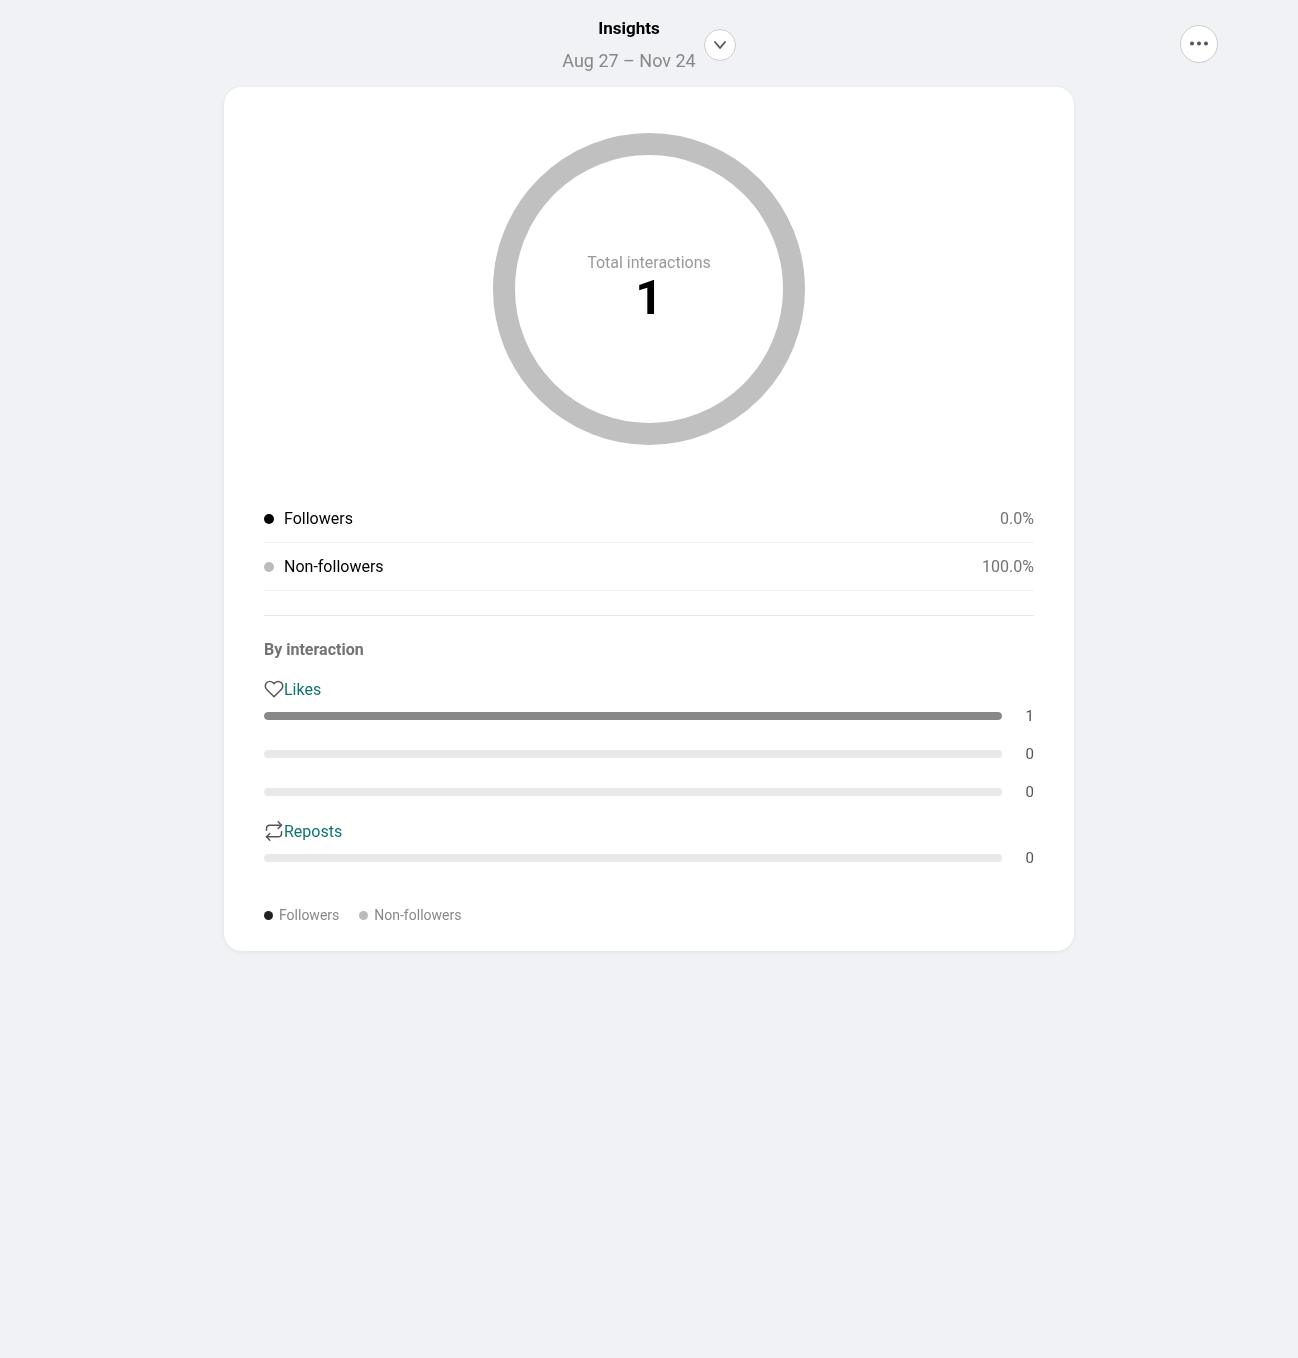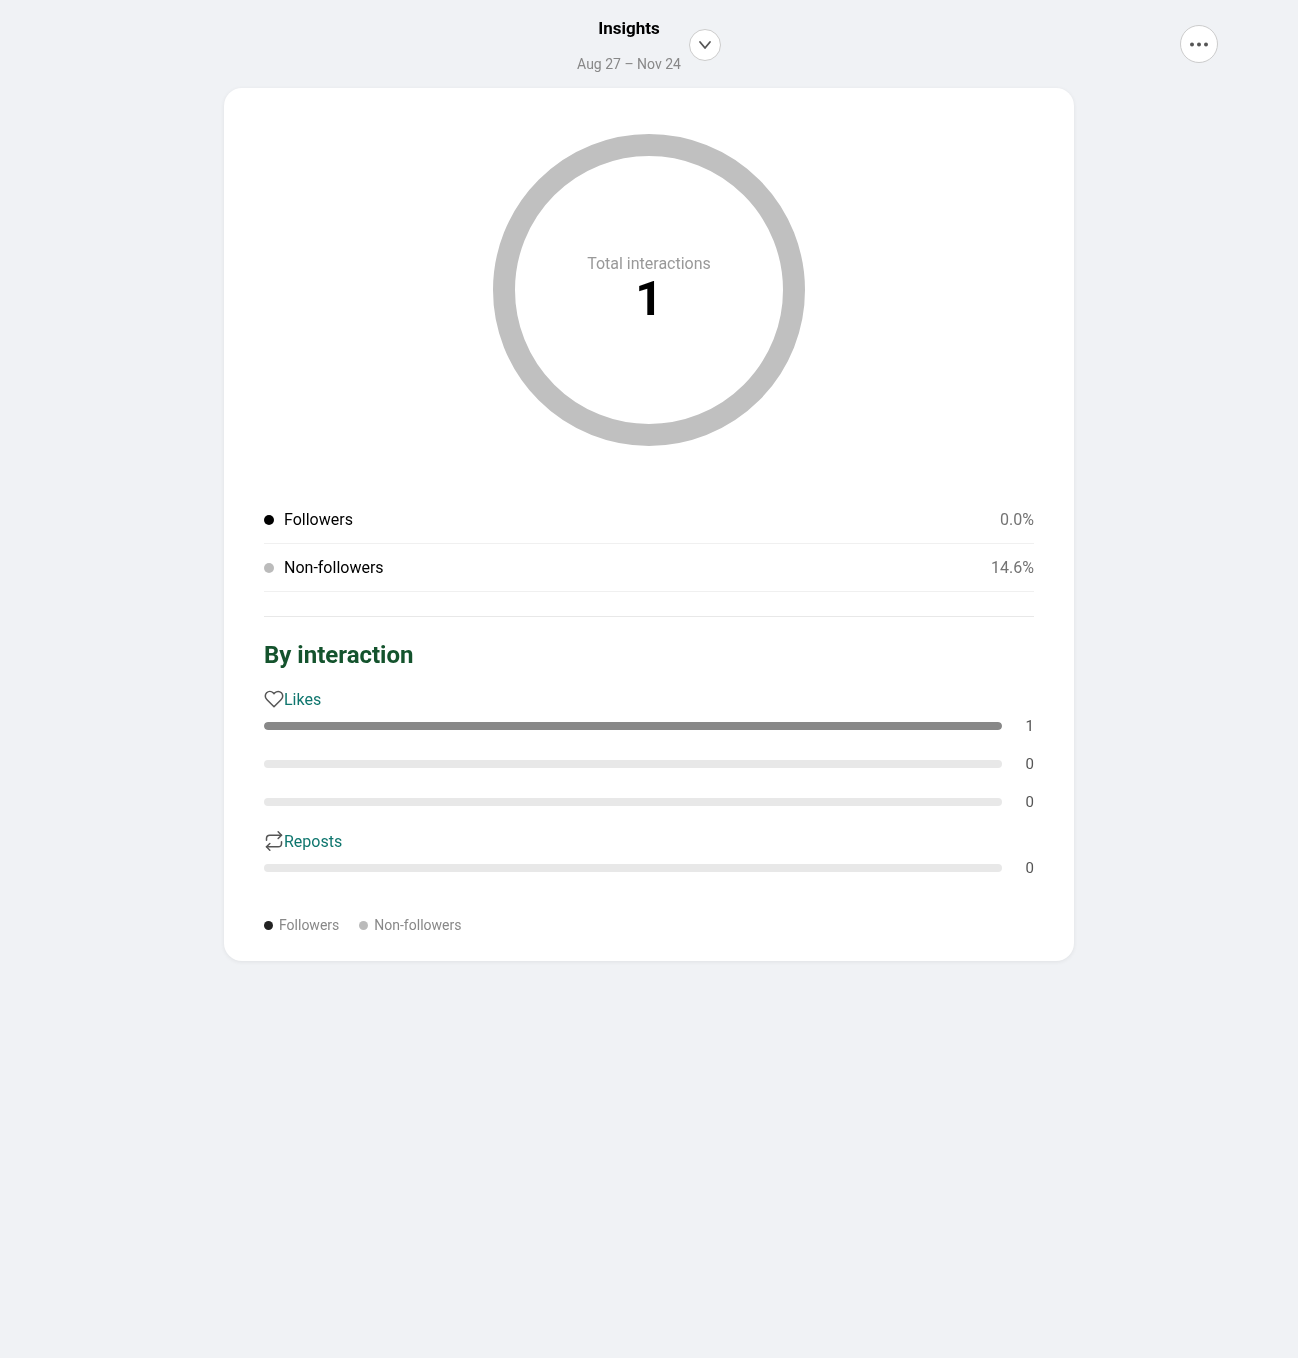"Aug 27 – Nov 24" .header-subtitle { font-size: 14px -> 18px; margin-top: 18px -> 12px }
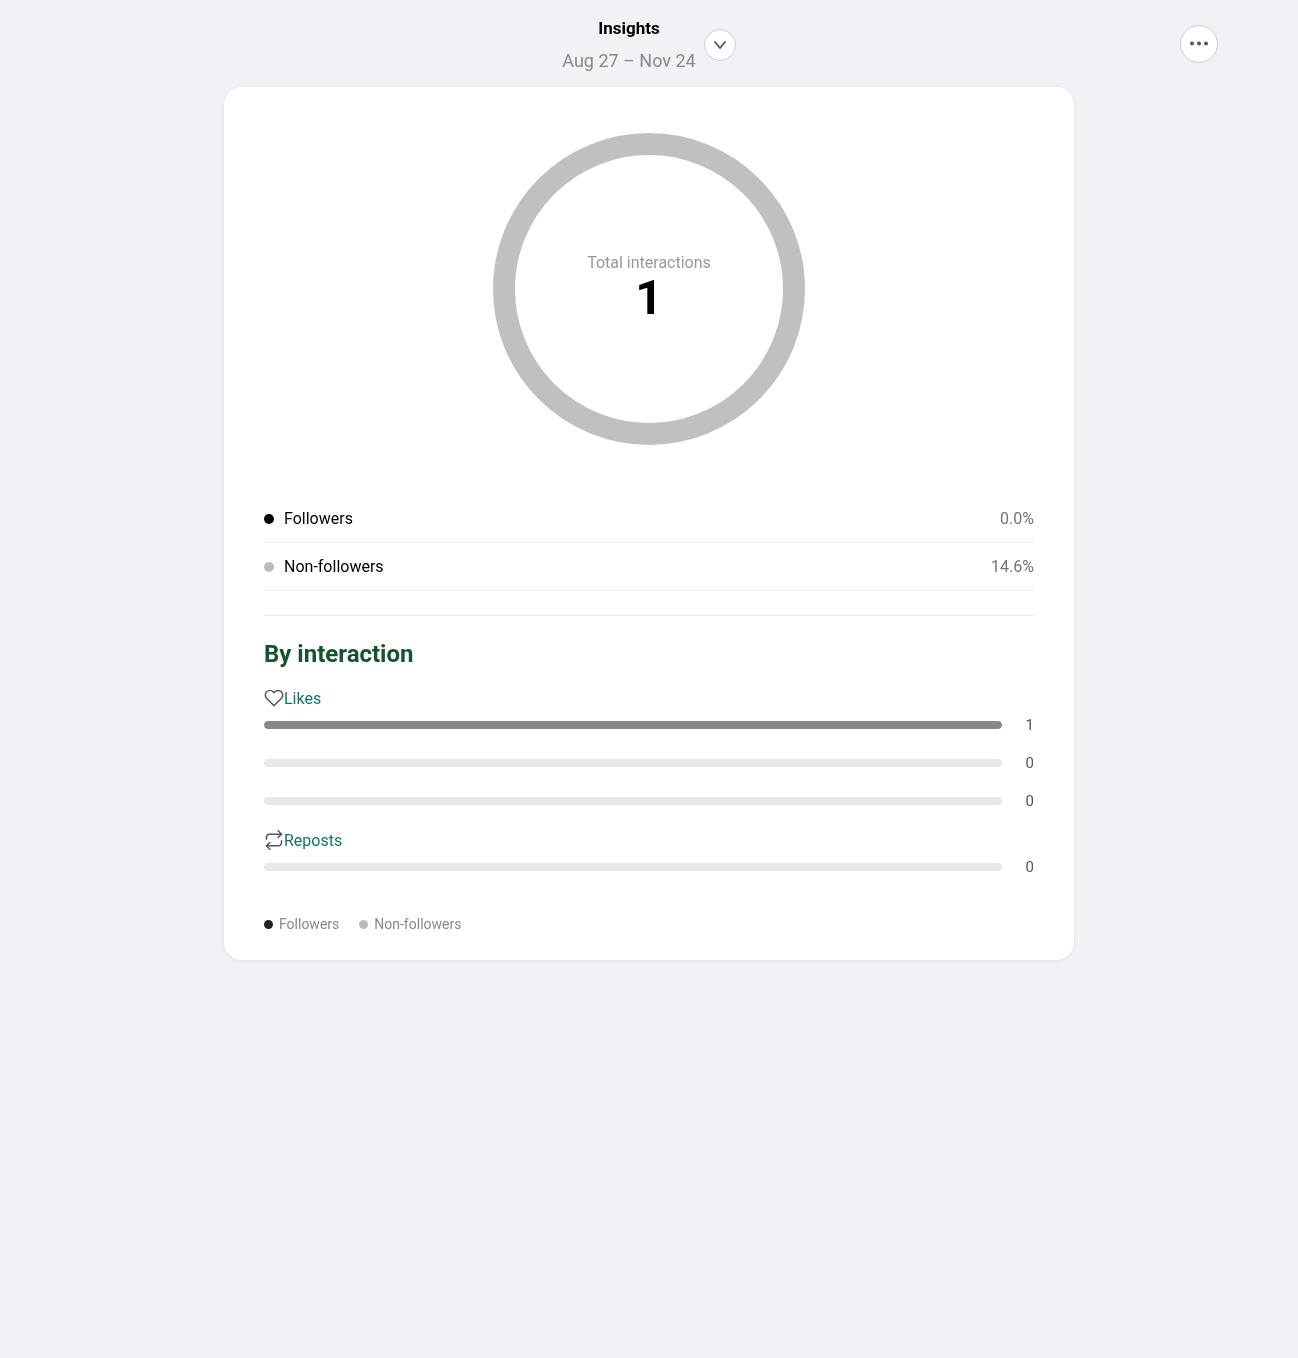"14.6%" span.legend-value { text: 14.6% -> 100.0% }
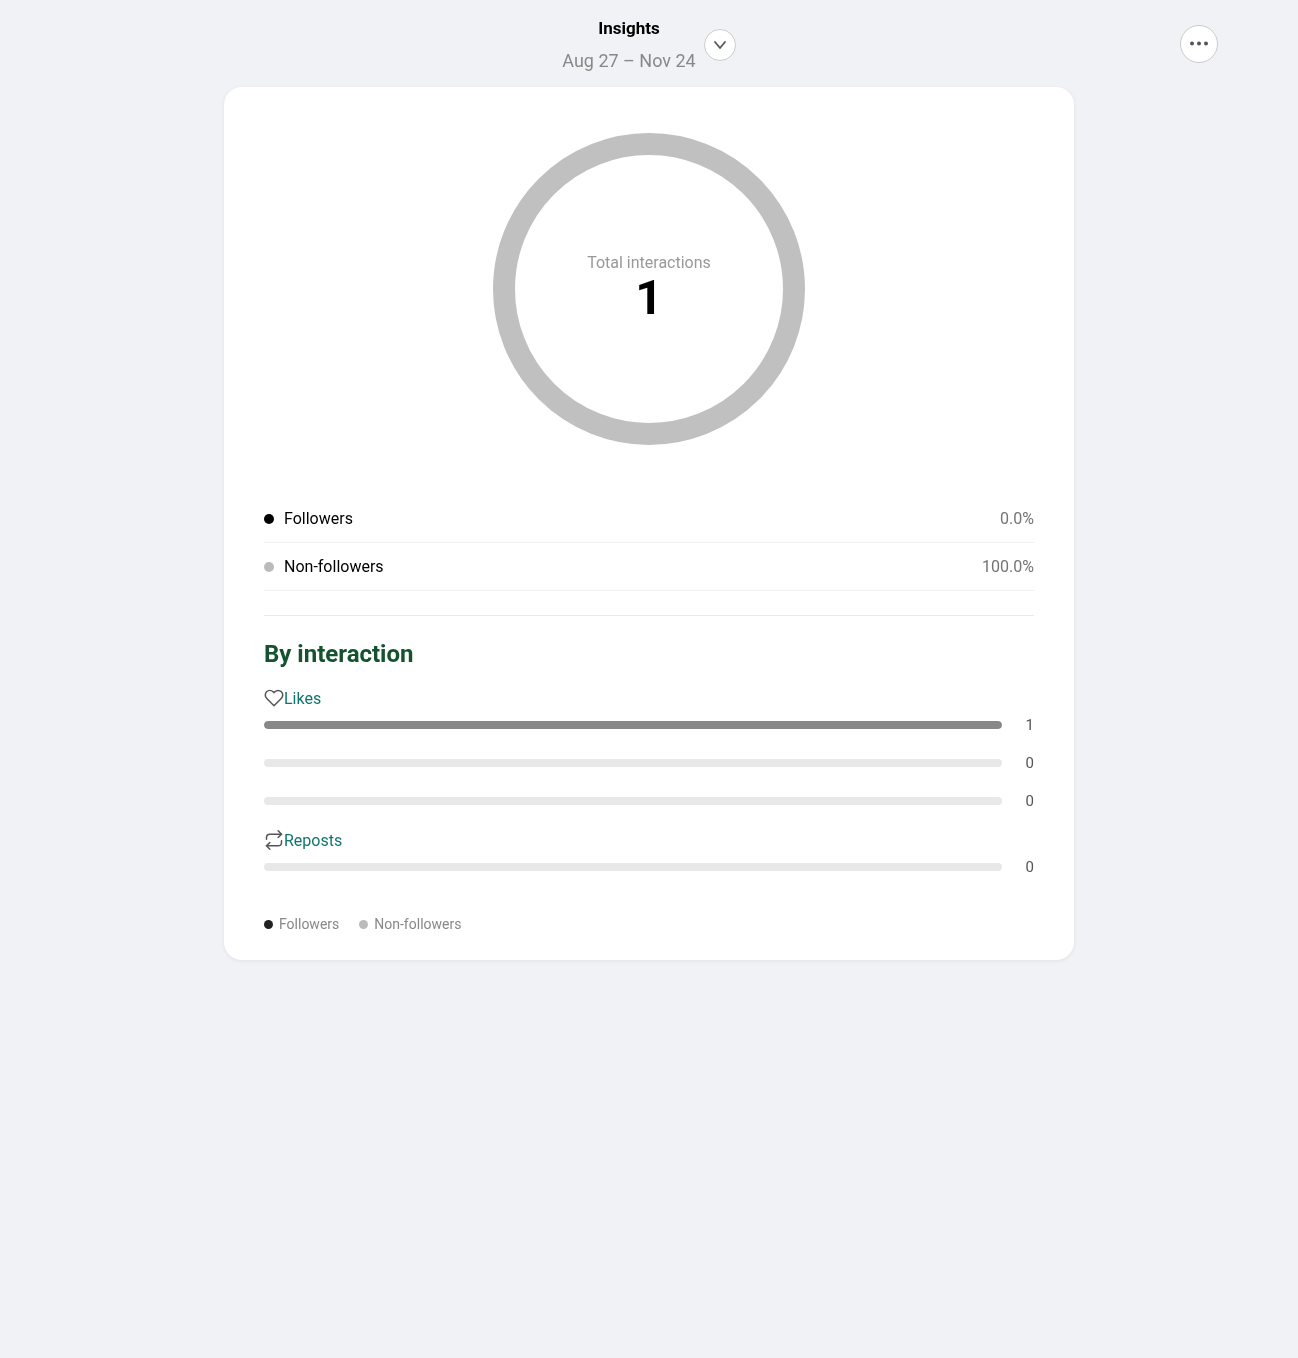"By interaction" .section-title { color: #14532d -> #737373; font-size: 24px -> 16px }
